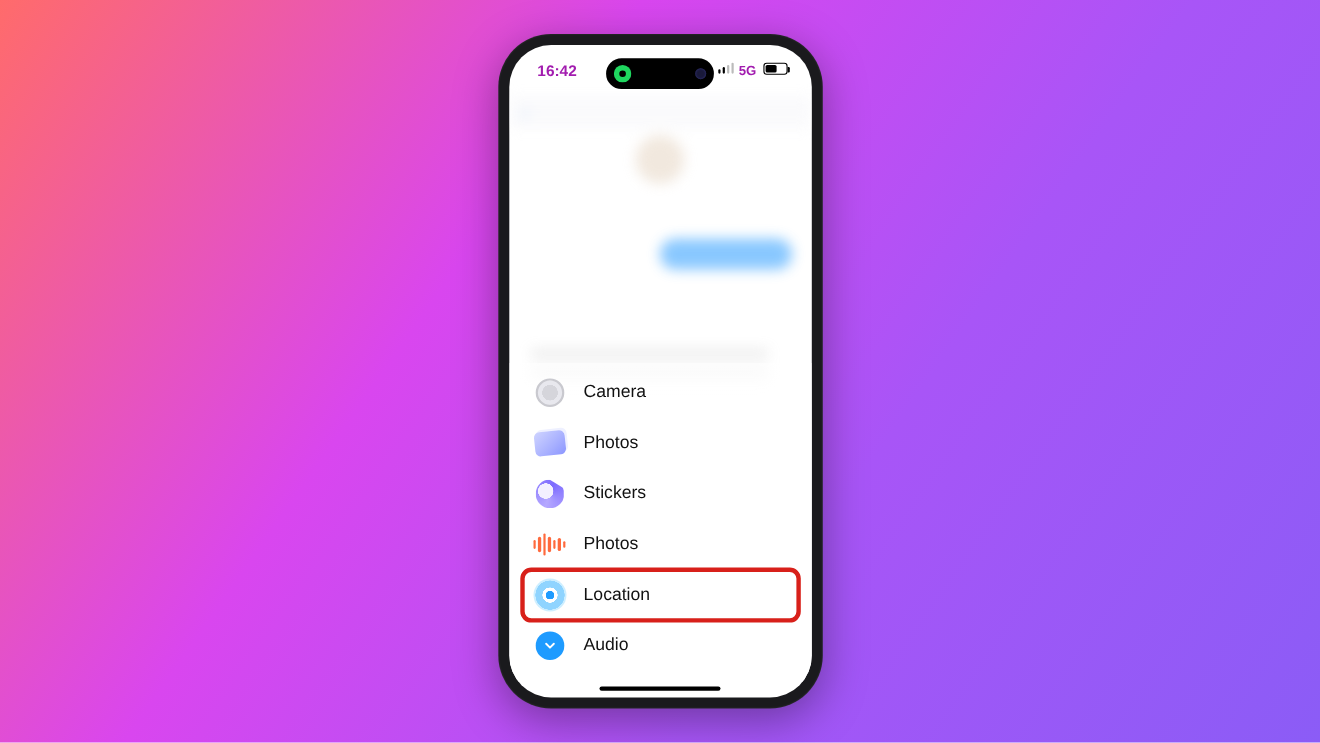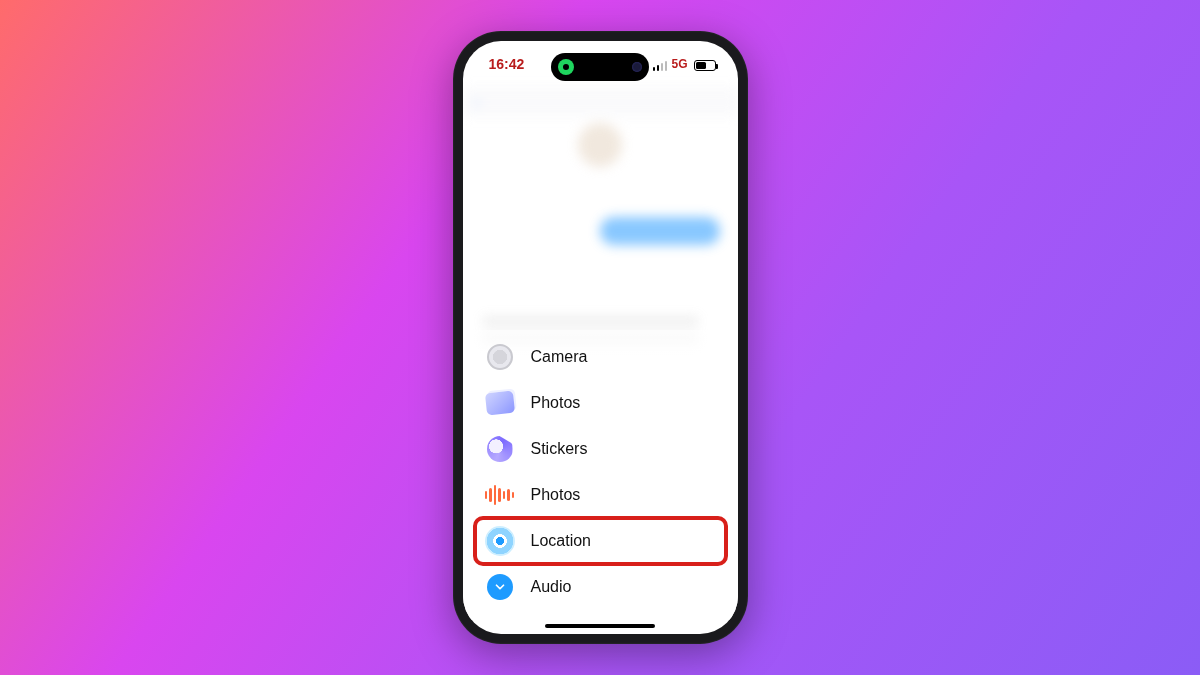"16:42" .status-bar { color: #b91c1c -> #a21caf }
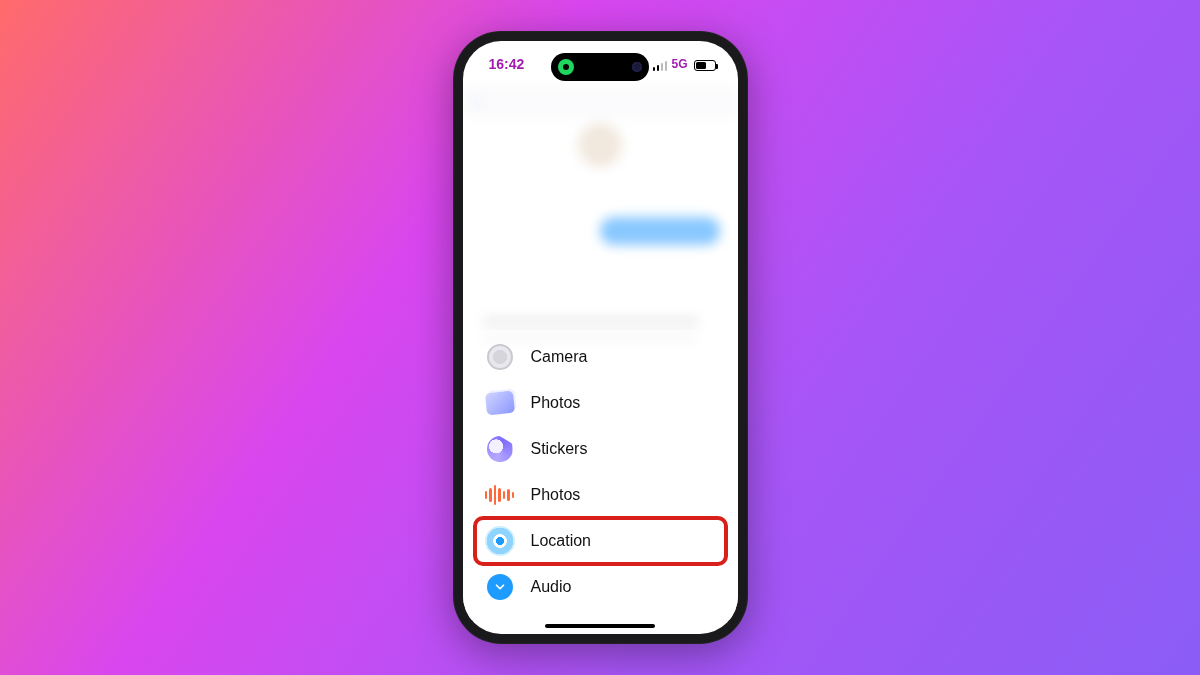"5G" .status-right { align-items: flex-end -> flex-start }
